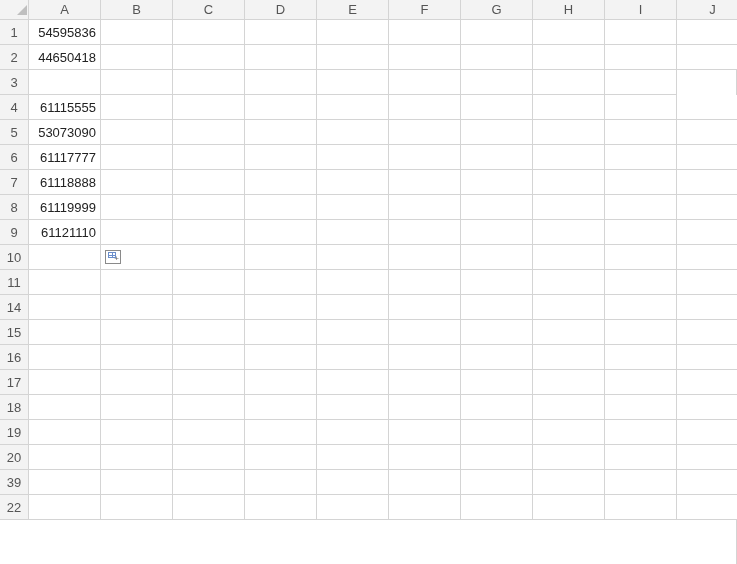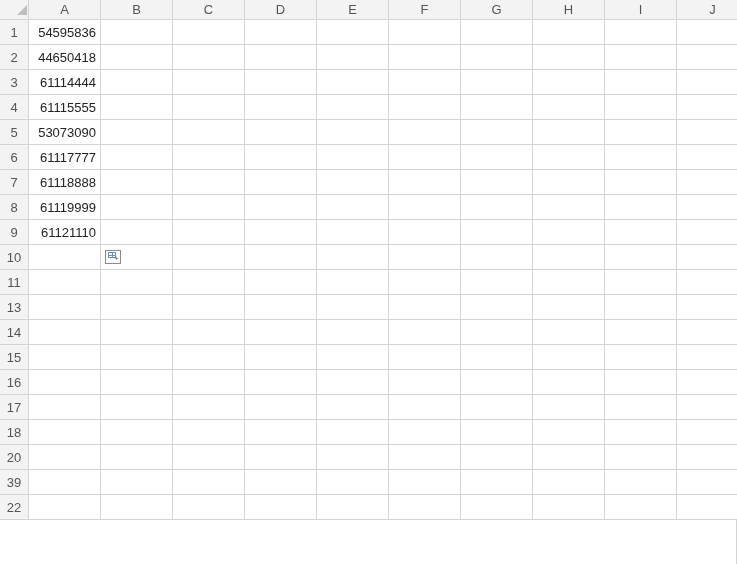"61114444" div.cell { html: <div> <span>61114444</span> </div> -> none }
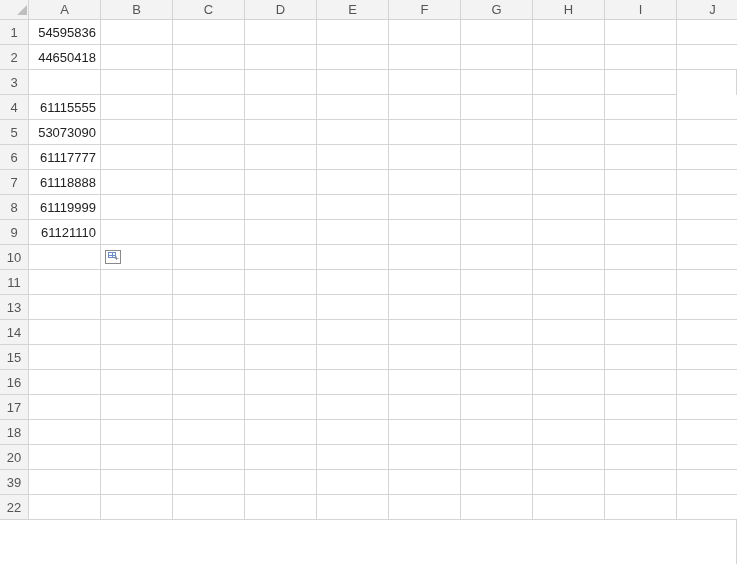"13" div.row { html: <div> <div> <span>13</span> </div> <div></div> <div></div> <div></div> <div></div> <div></div> <div></div> <div></div> <div></div> <div></div> <div></div> </div> -> none }
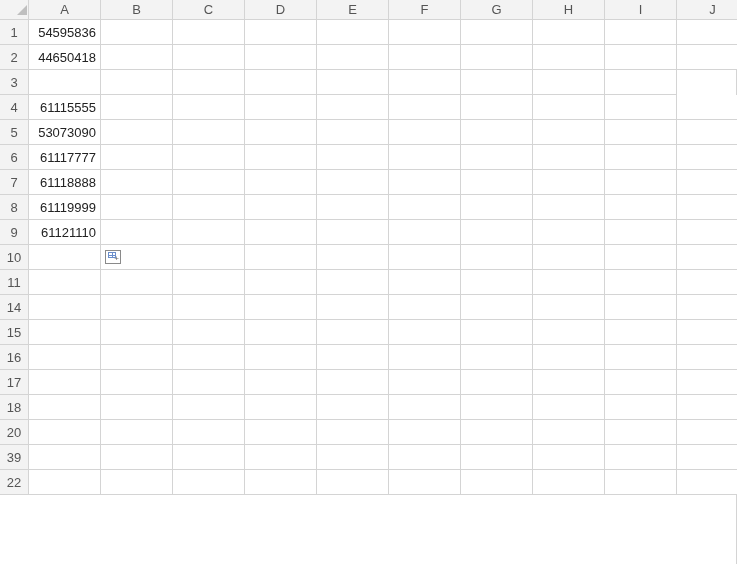"19" div.row { html: none -> <div> <div> <span>19</span> </div> <div></div> <div></div> <div></div> <div></div> <div></div> <div></div> <div></div> <div></div> <div></div> <div></div> </div> }
